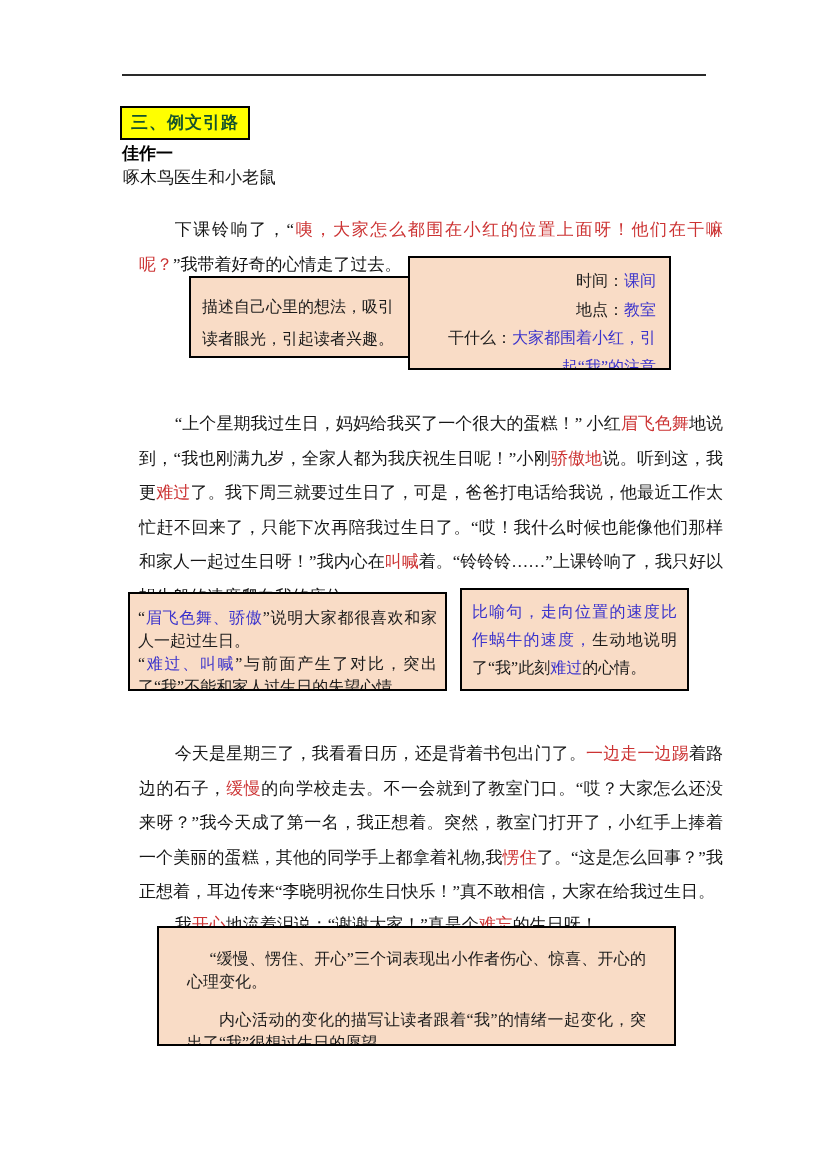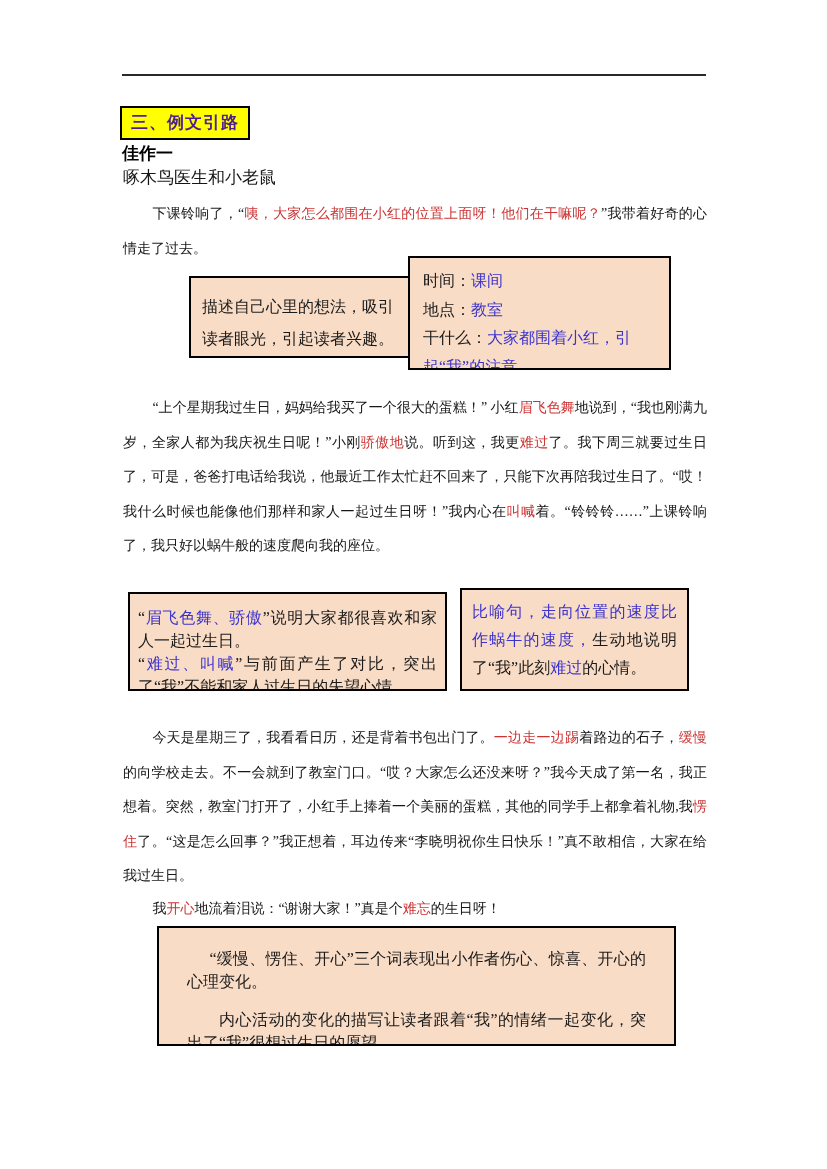"三、例文引路" .badge { color: #4c1d95 -> #14532d }
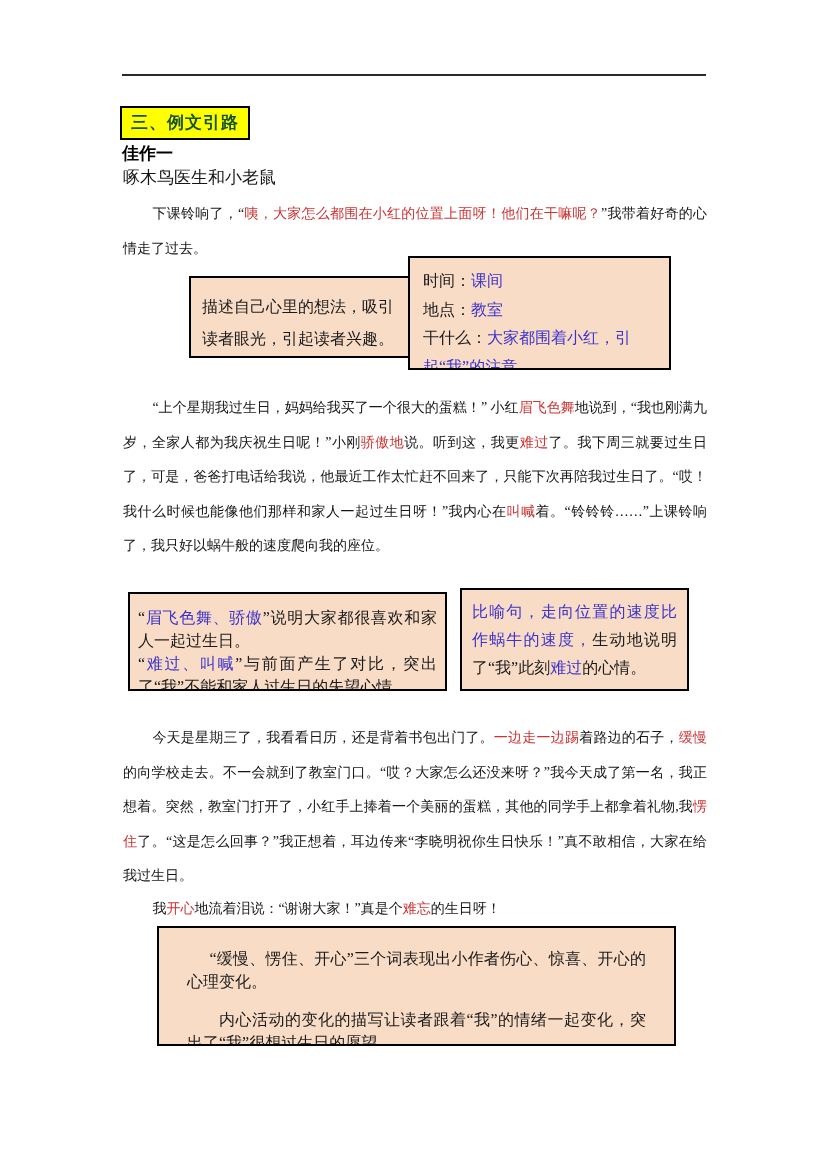"下课铃响了，“咦，大家怎么都围在小红的位置上面呀！他们在干嘛呢？”我带着好奇的心" .para { font-size: 14px -> 17px; margin: 0 -> 16px }
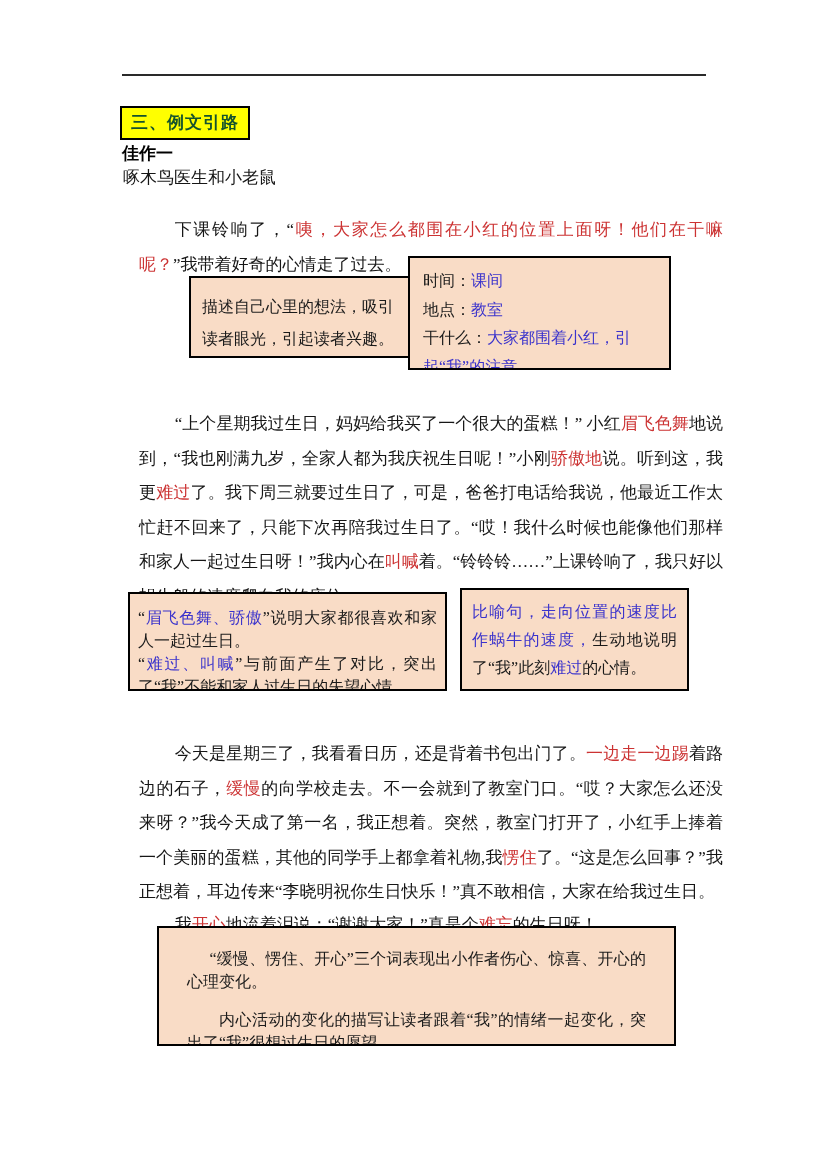"时间：课间" #box-scene .row { text-align: none -> right }
